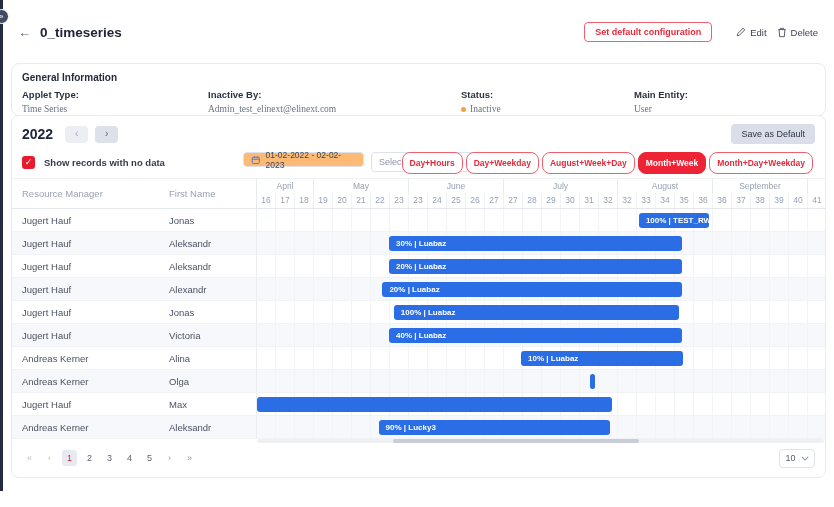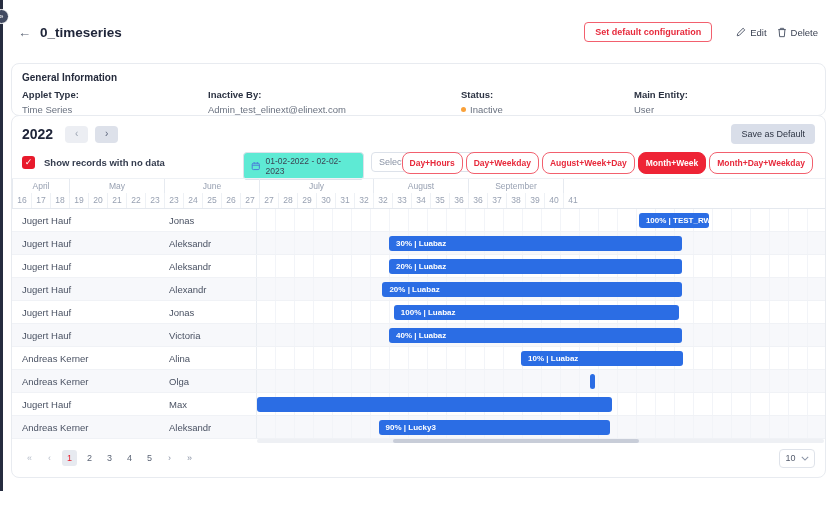"Time Series" .gi-value { font-family: none -> Liberation Serif, serif }
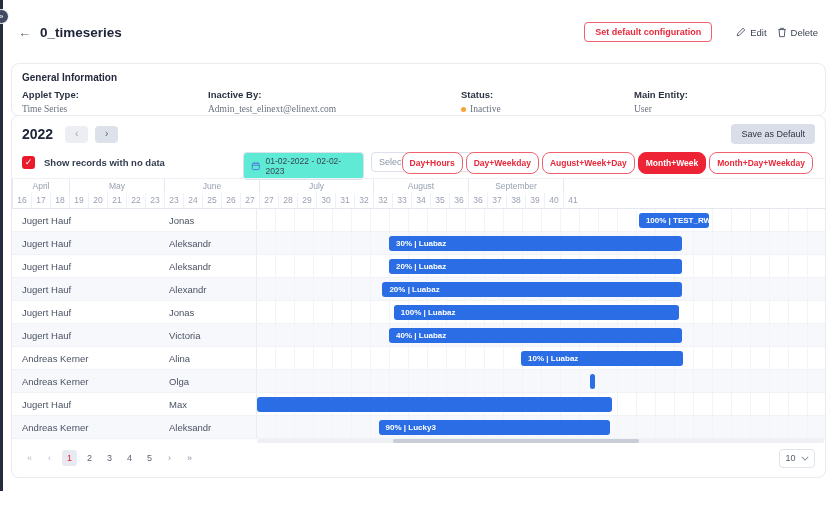"01-02-2022 - 02-02-2023" .date-input { background: #5eead4 -> #fdba74; height: 28px -> 15px }
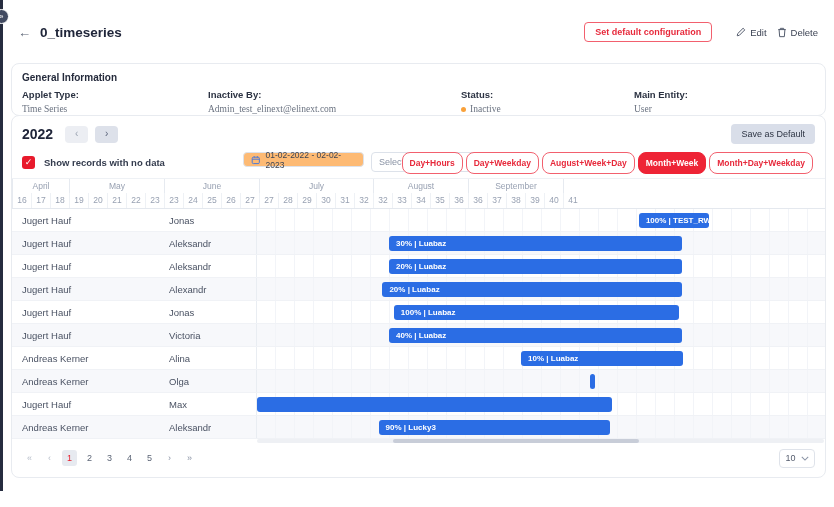"Resource Manager" div.gh-names { html: none -> <div> <div>Resource Manager</div> <div>First Name</div> </div> }
